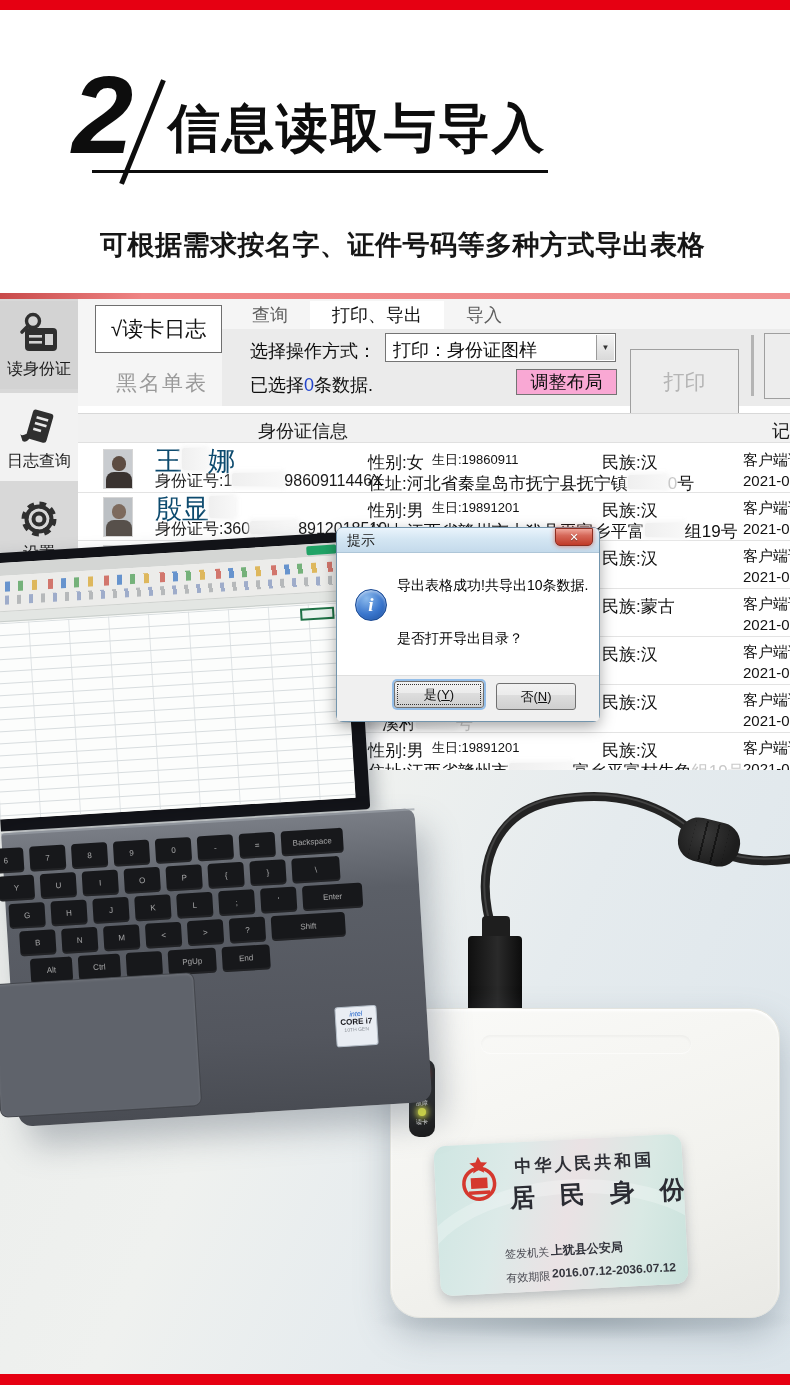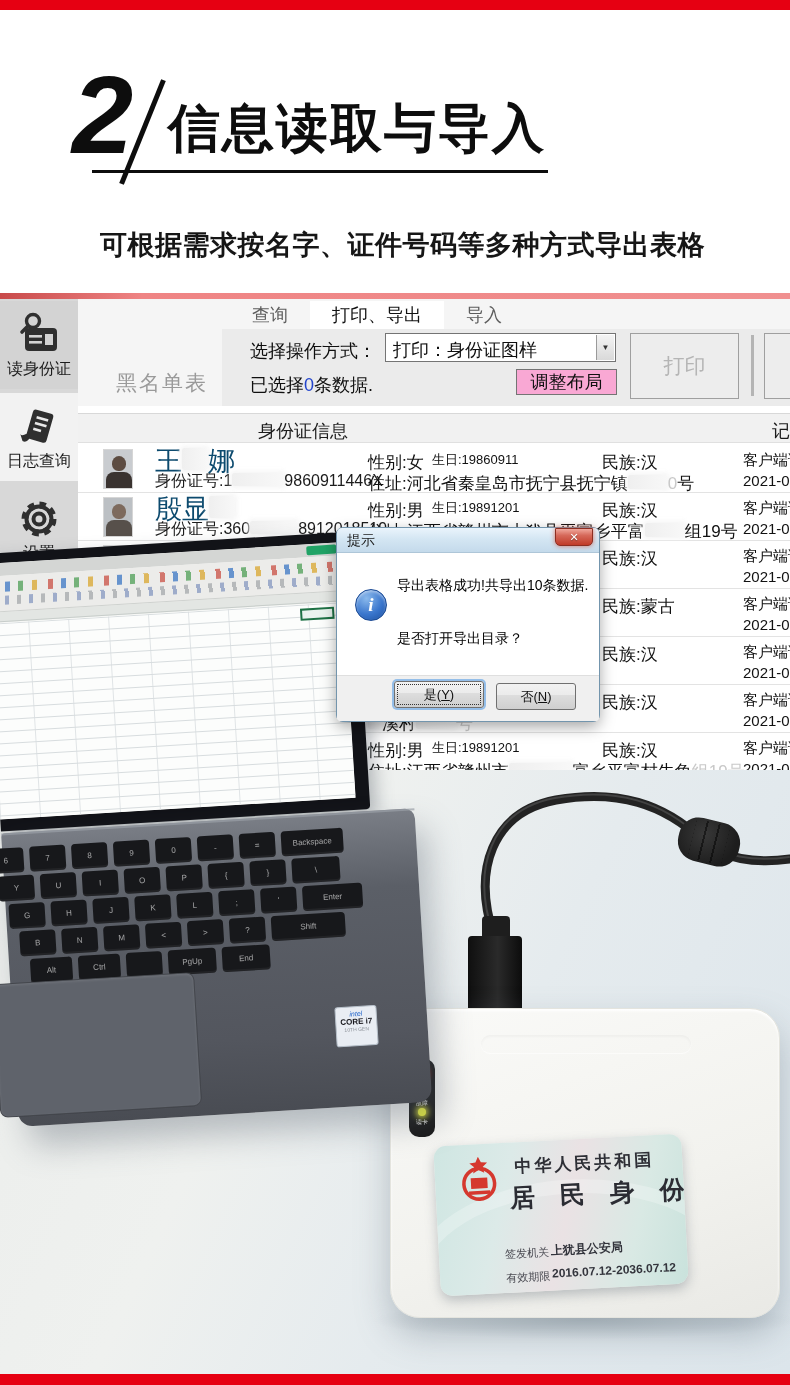"√读卡日志" div { html: none -> <div>√读卡日志</div> }
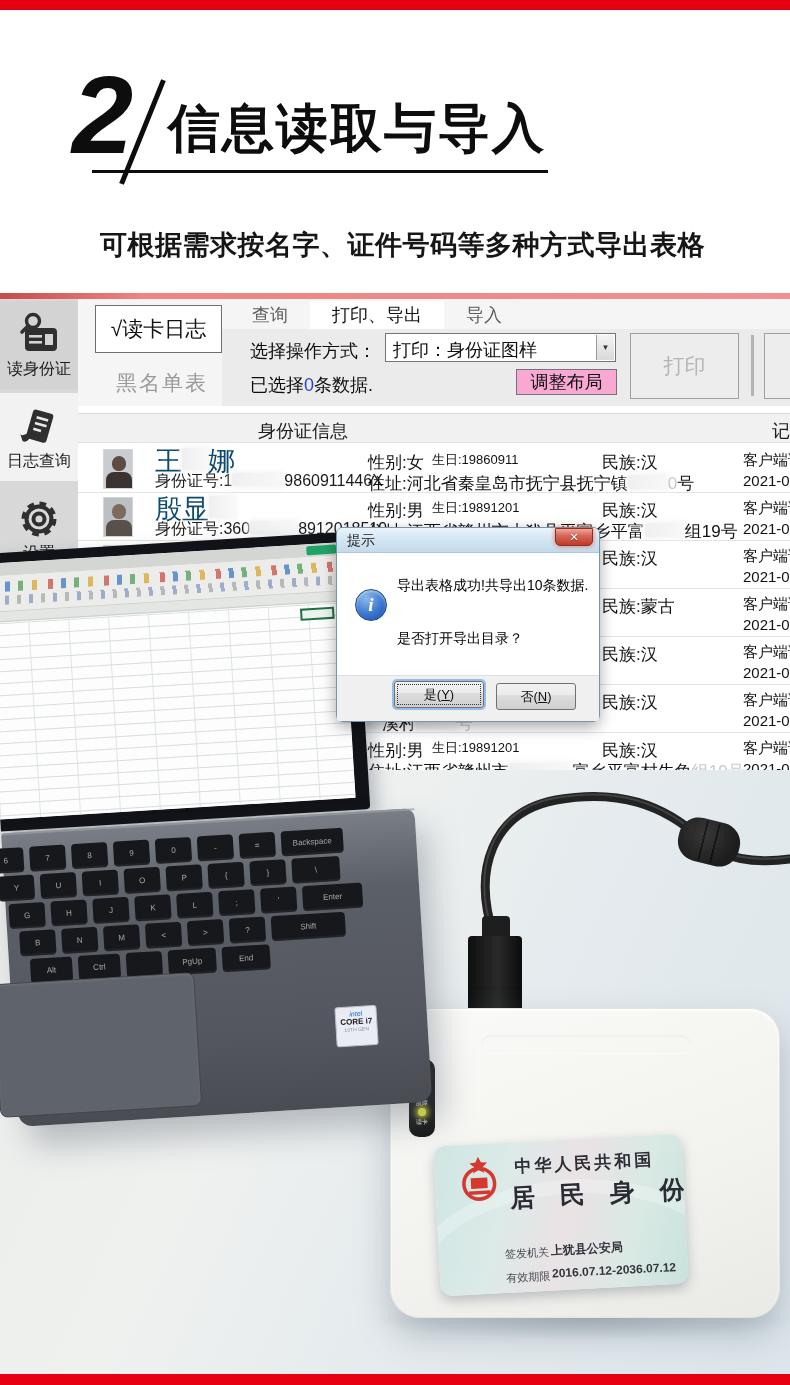"打印" #print-btn { top: 40px -> 56px }
